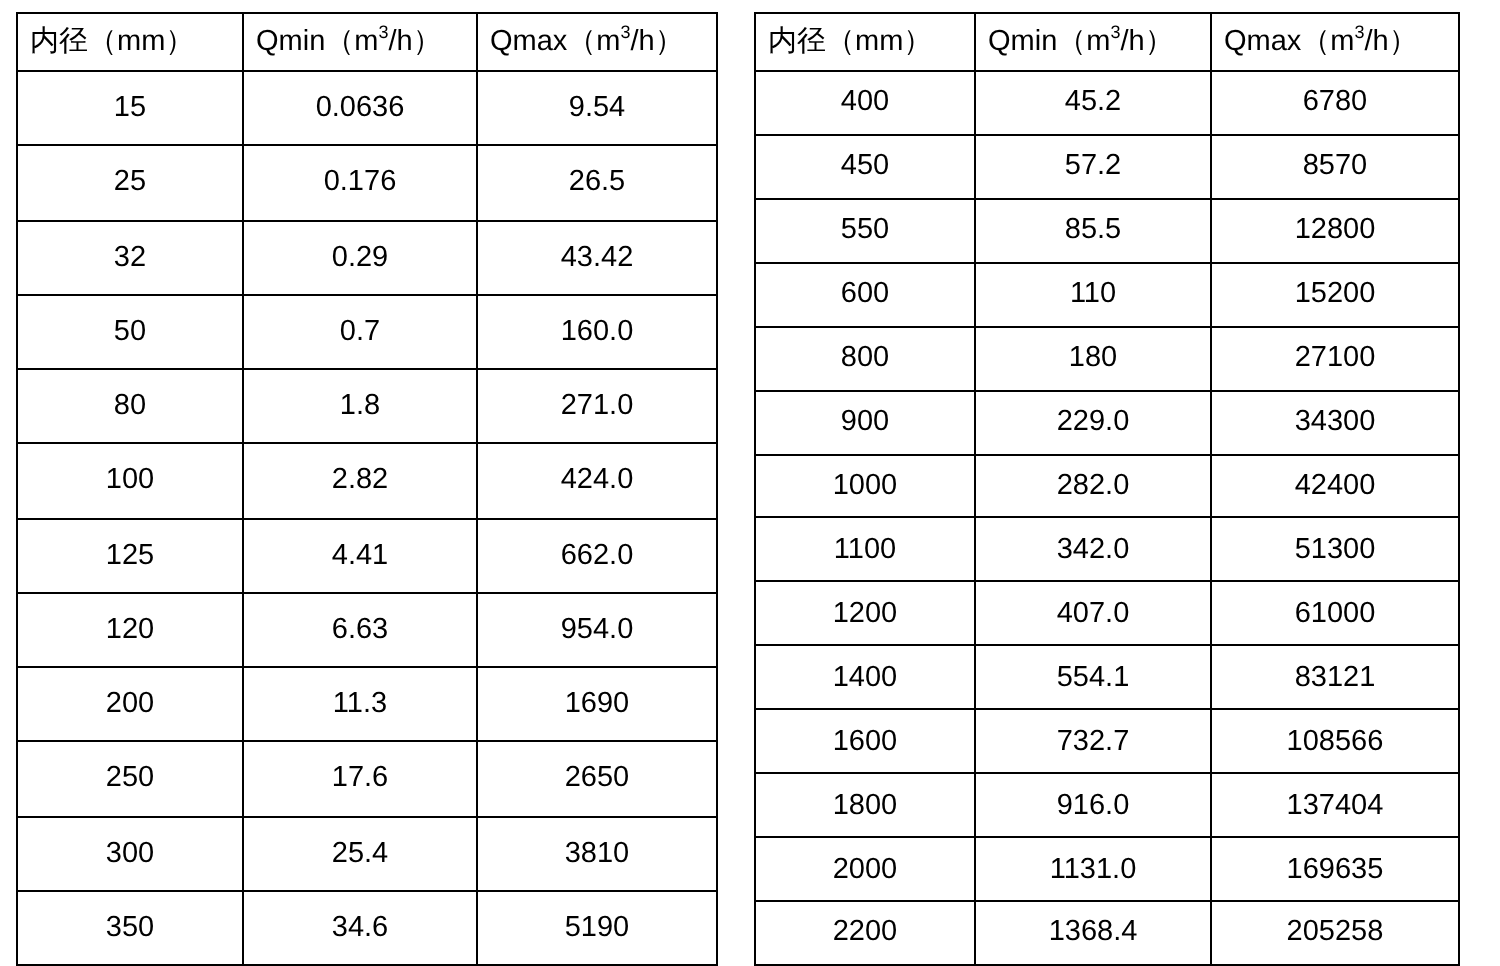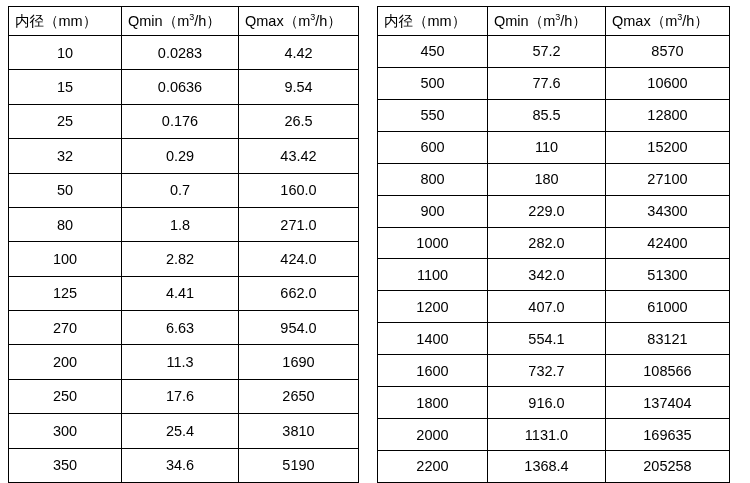"10" tr { html: <tr> <td>10</td> <td>0.0283</td> <td>4.42</td> </tr> -> none }
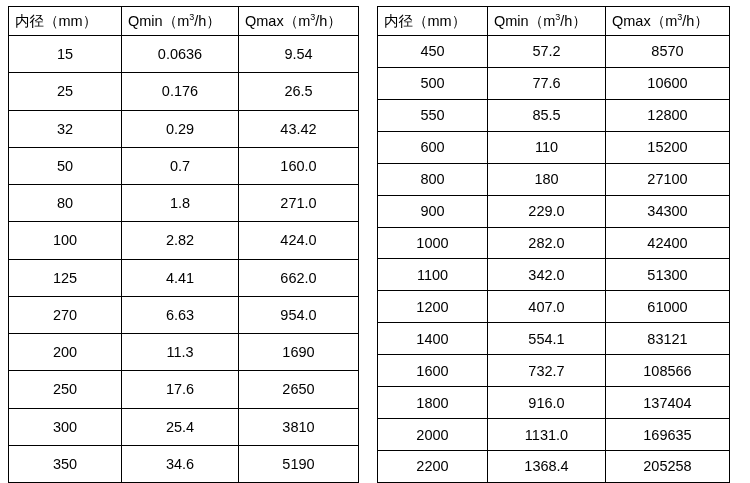"400" tr { html: none -> <tr> <td>400</td> <td>45.2</td> <td>6780</td> </tr> }
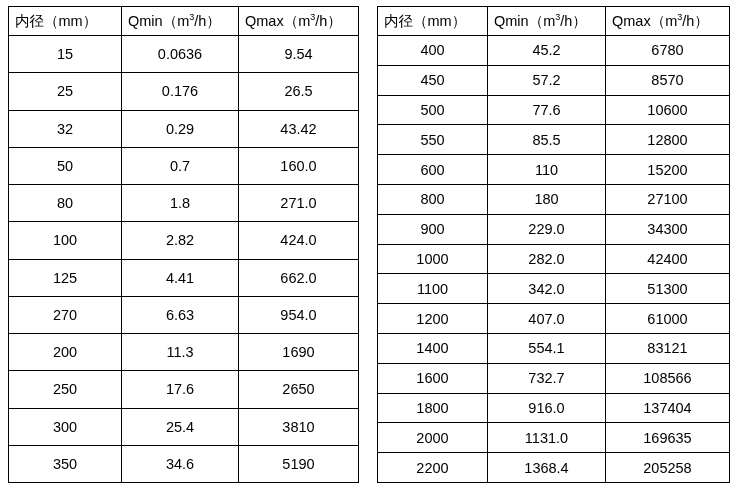"500" tr { html: <tr> <td>500</td> <td>77.6</td> <td>10600</td> </tr> -> none }
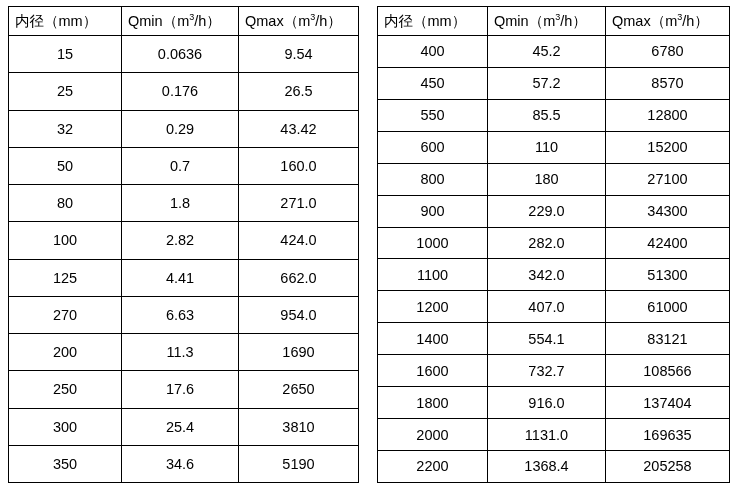"270" td { text: 270 -> 120 }
